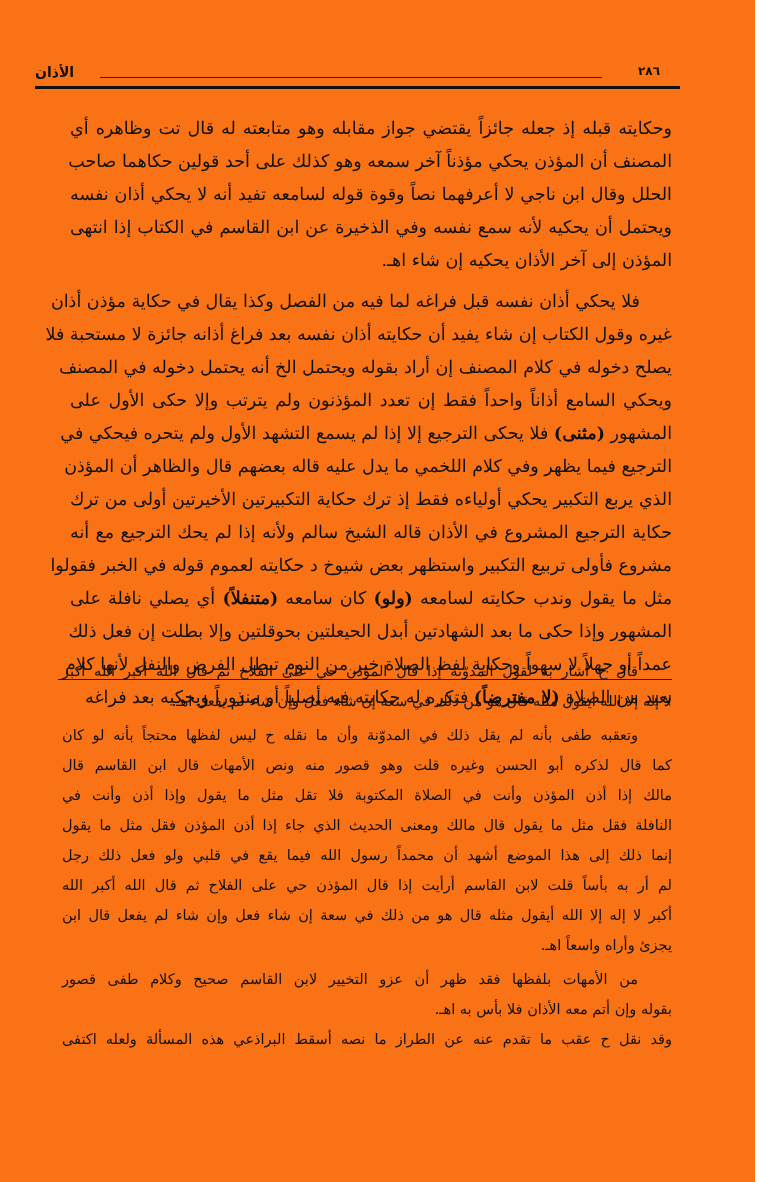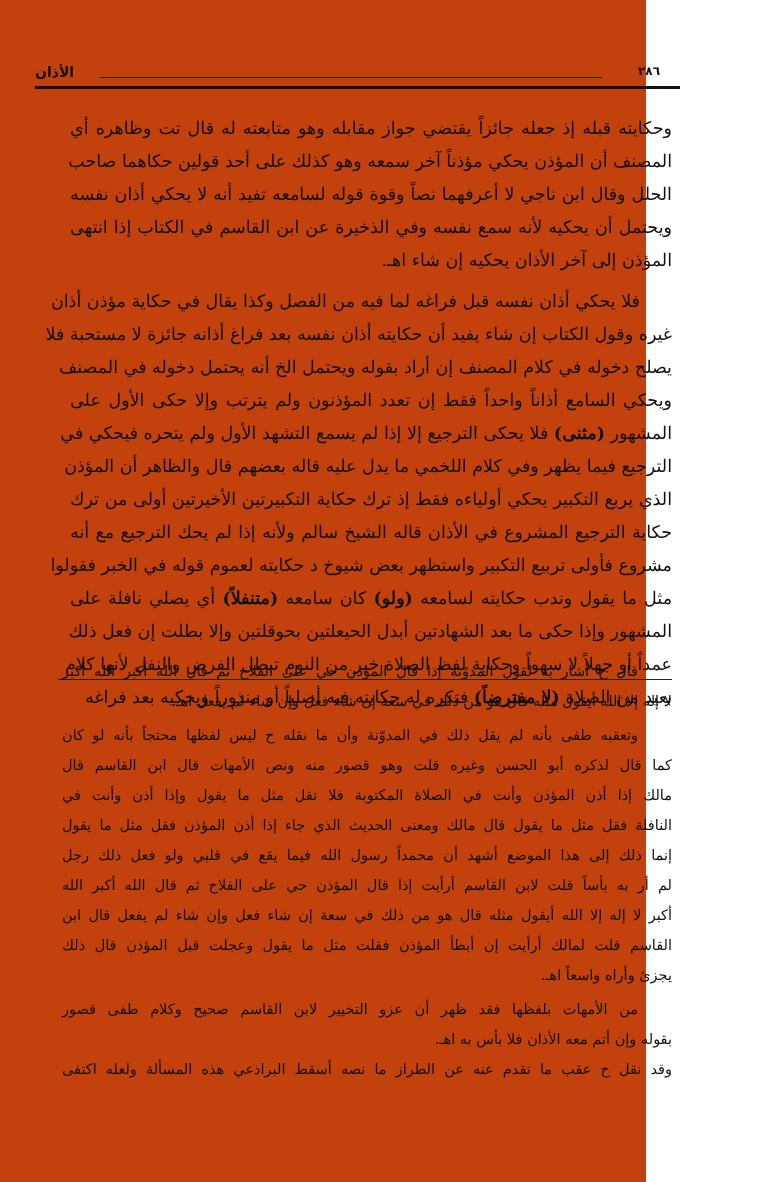"الأذان" .page { background: #c2410c -> #f97316; width: 646px -> 755px }
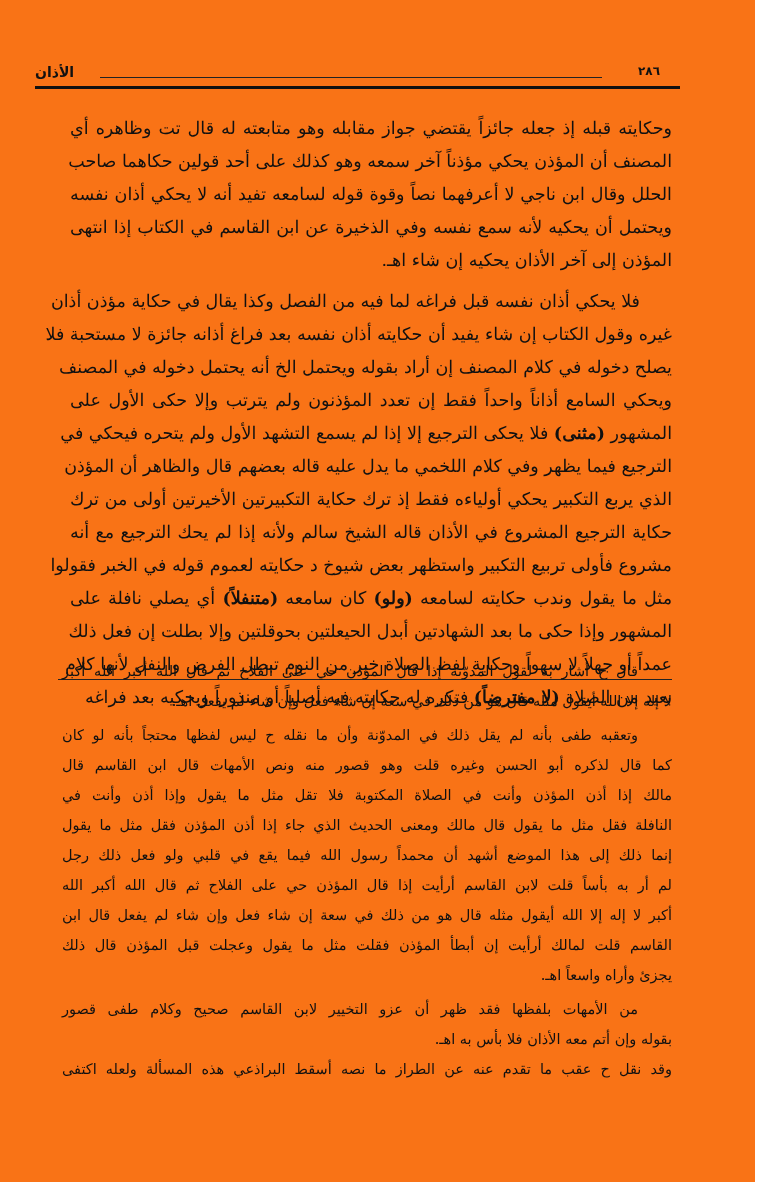"القاسم قلت لمالك أرأيت إن" span.fline { html: <span>القاسم قلت لمالك أرأيت إن أبطأ المؤذن فقلت مثل ما يقول وعجلت قبل المؤذن قال ذلك</span> -> none }
